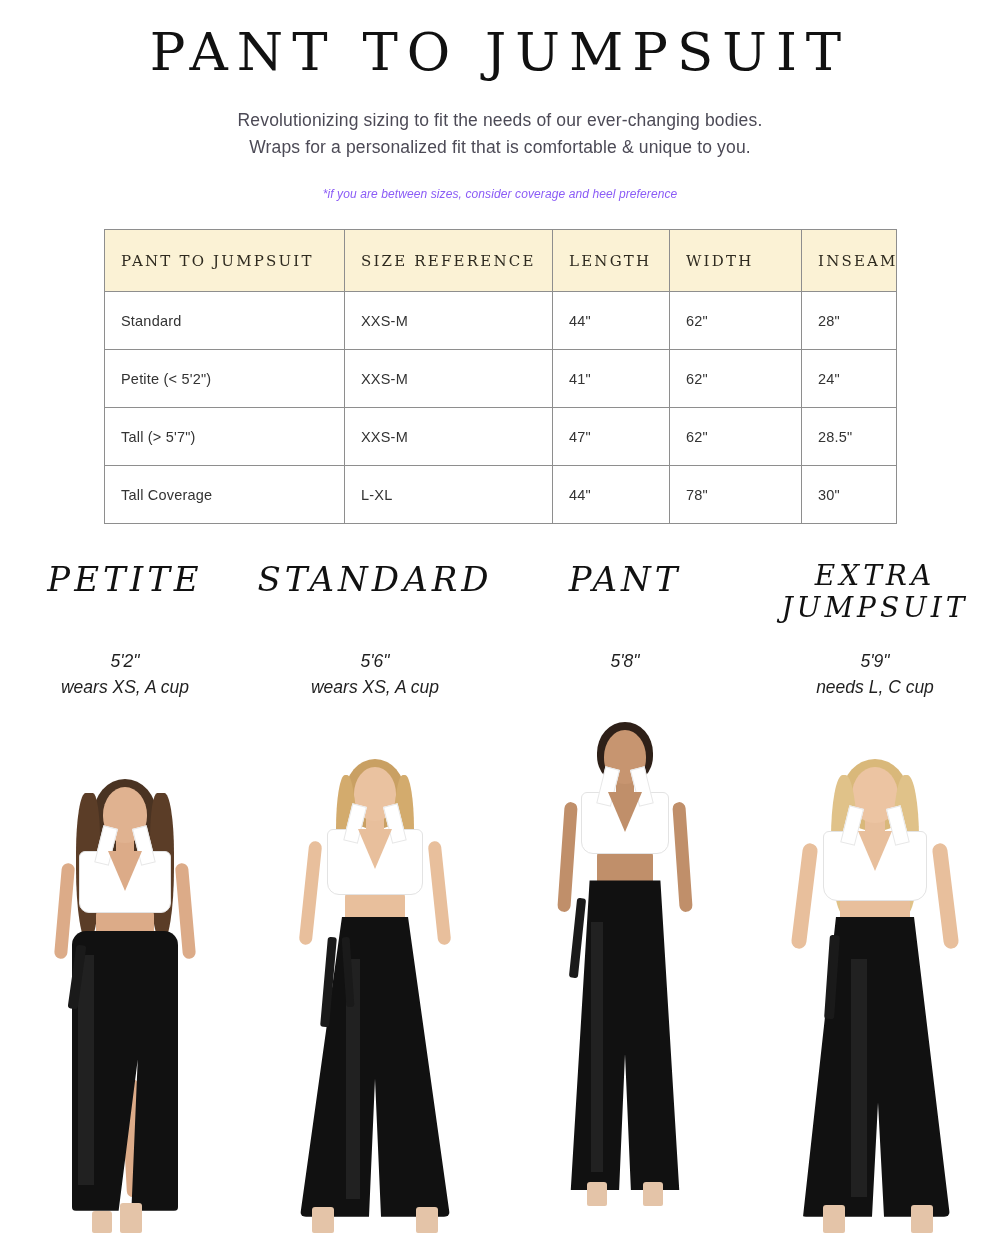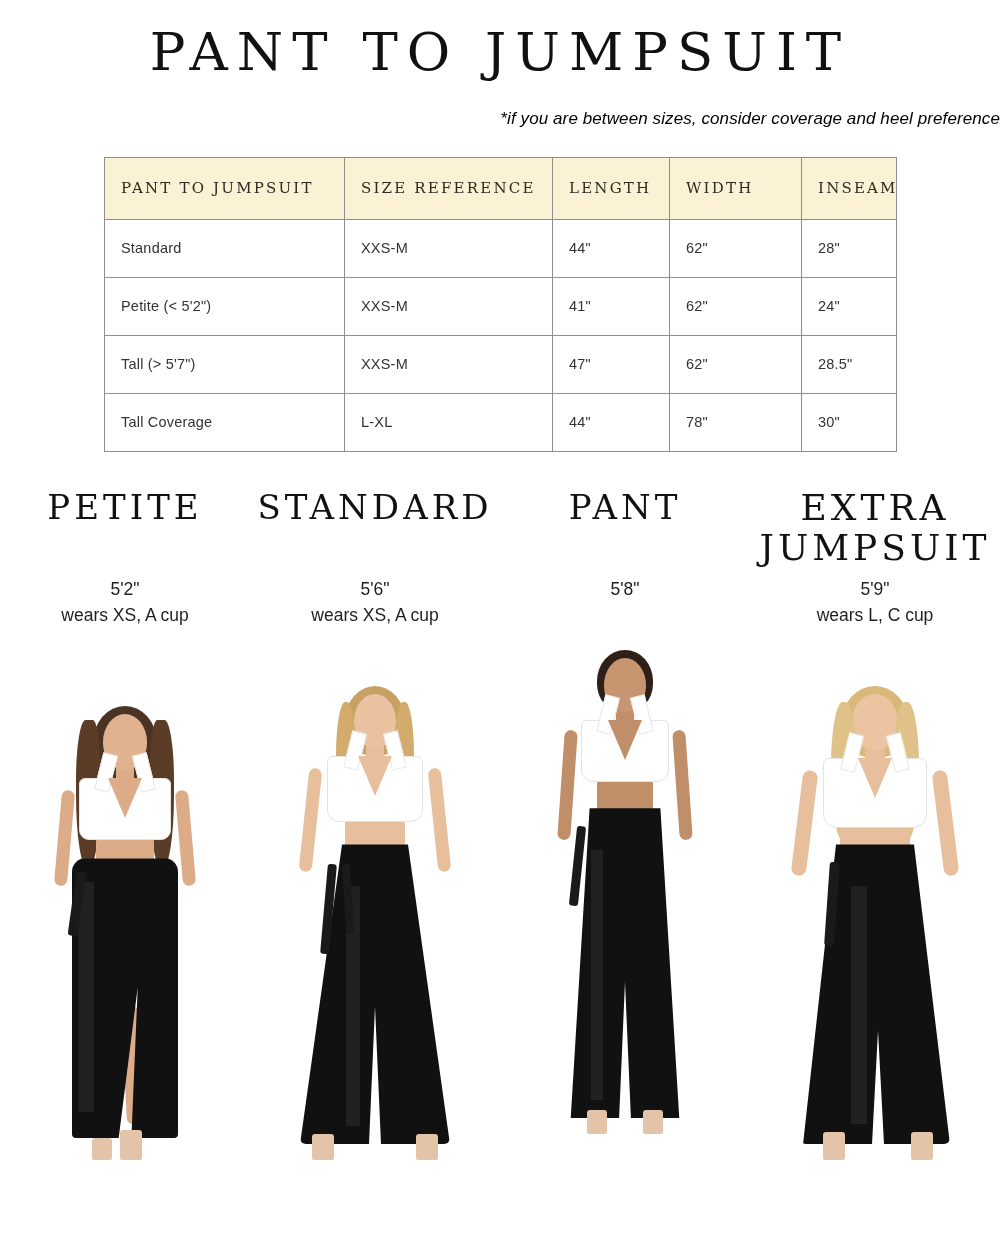"Revolutionizing sizing to fit the" span.subtitle-line { html: none -> <span>Revolutionizing sizing to fit the needs of our ever-changing bodies.</span> }
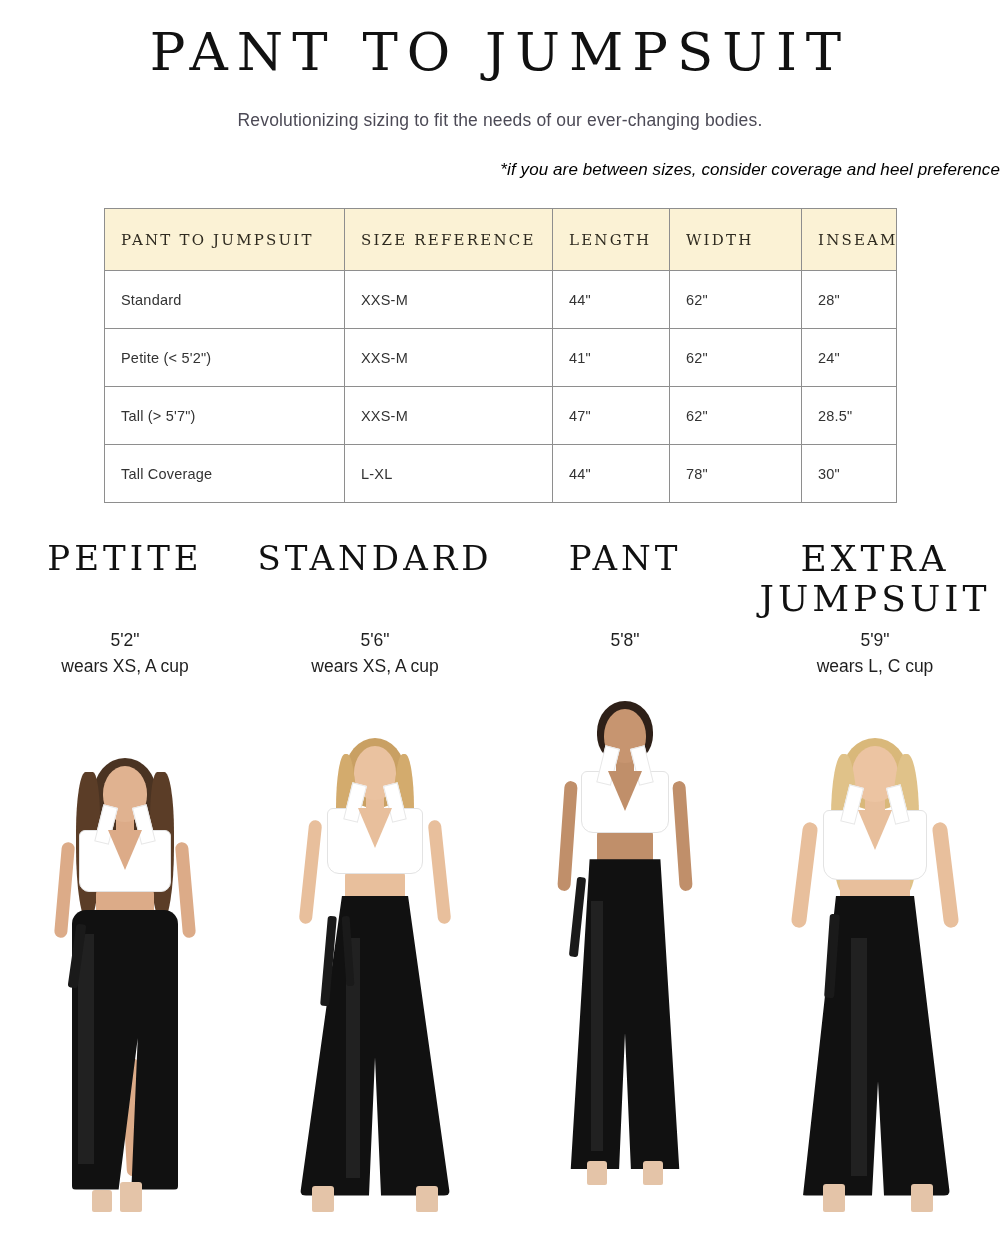"Wraps for a personalized fit" span.subtitle-line { html: none -> <span>Wraps for a personalized fit that is comfortable &amp; unique to you.</span> }
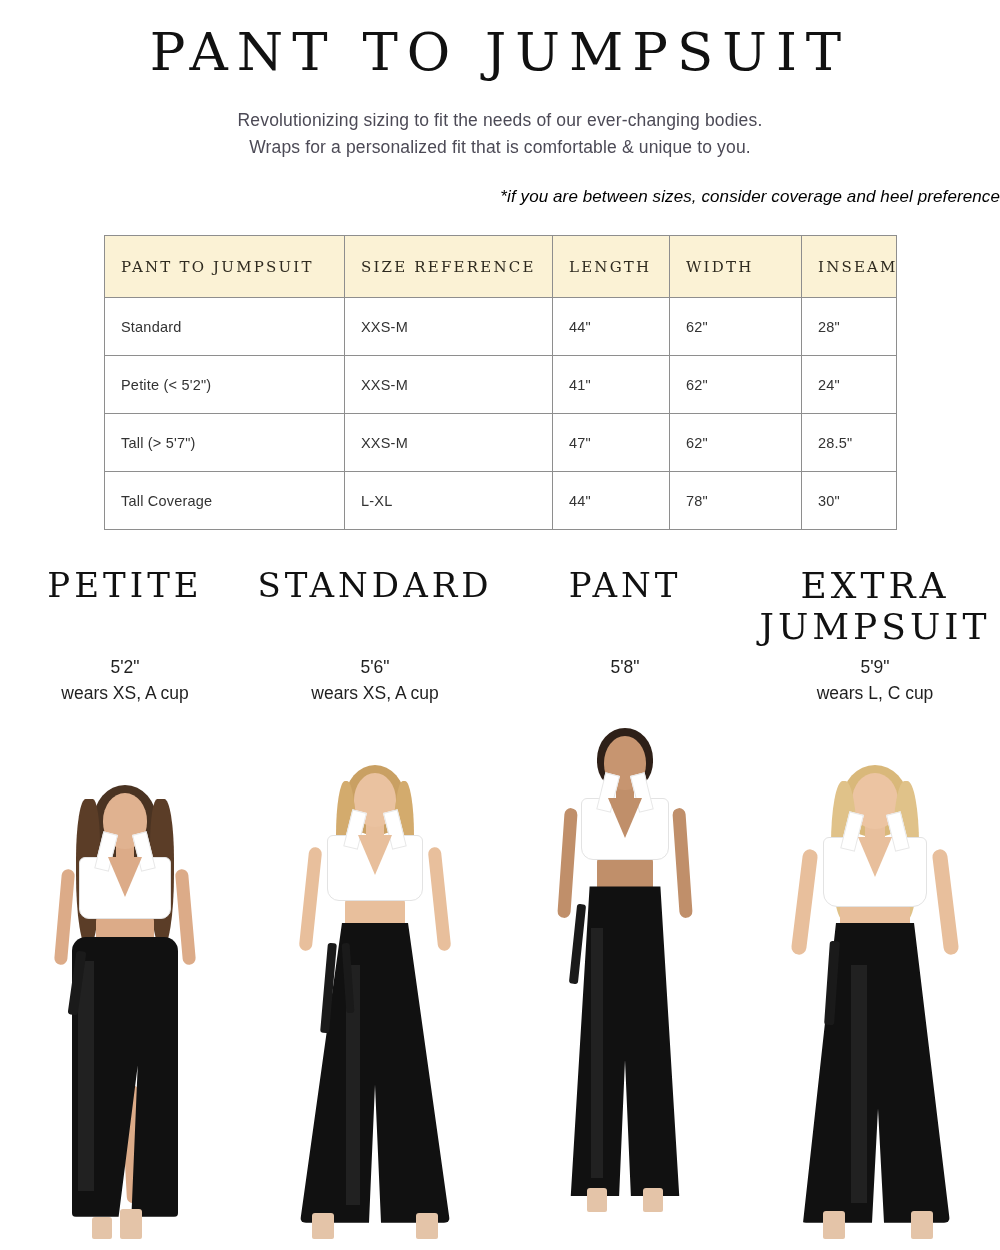"*if you are between sizes," .note { color: #000000 -> #8b5cf6; font-size: 17px -> 12px; text-align: right -> center }
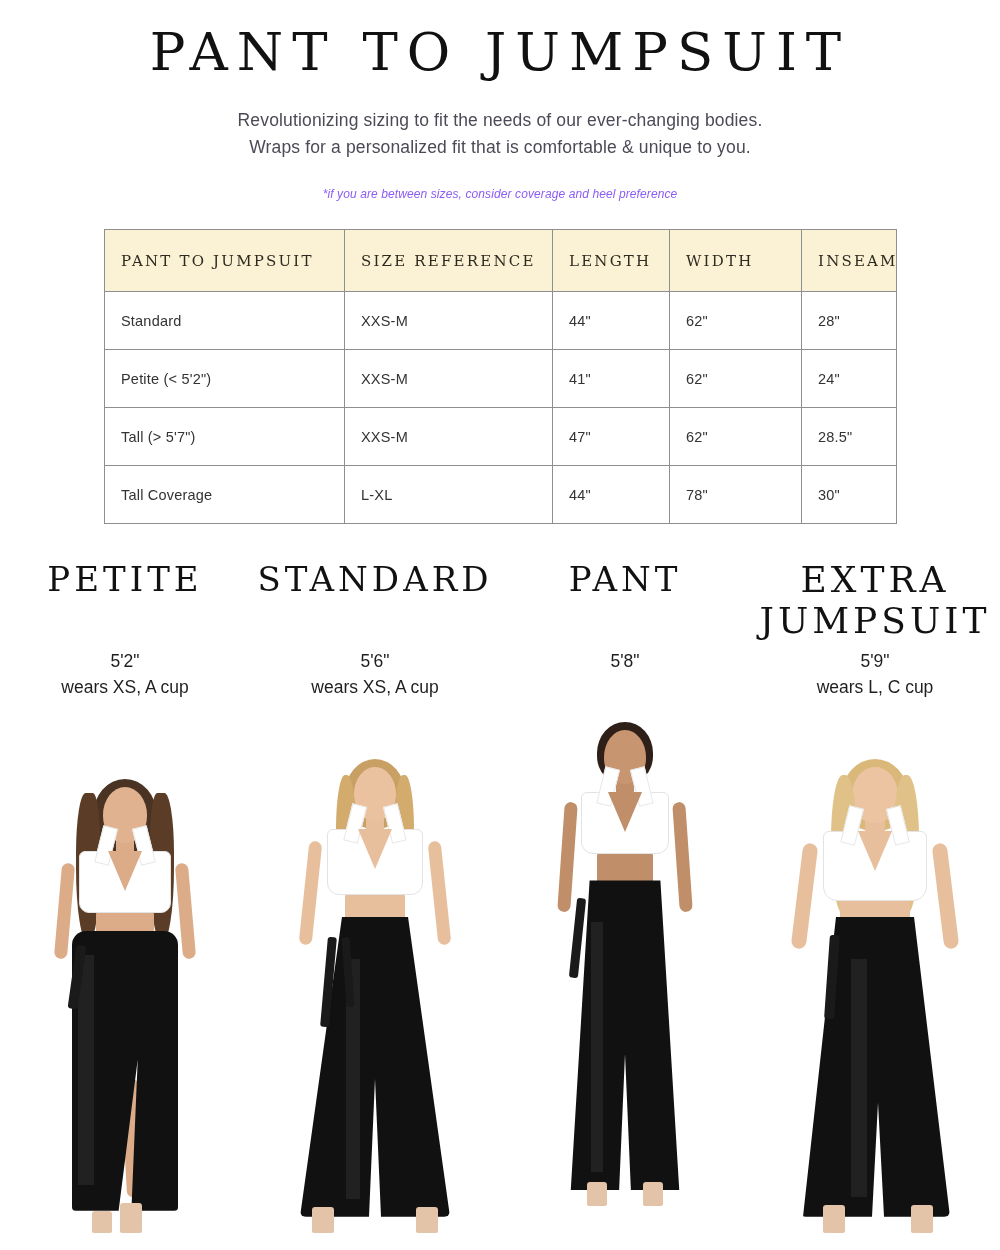"PETITE" .models { font-style: none -> italic }
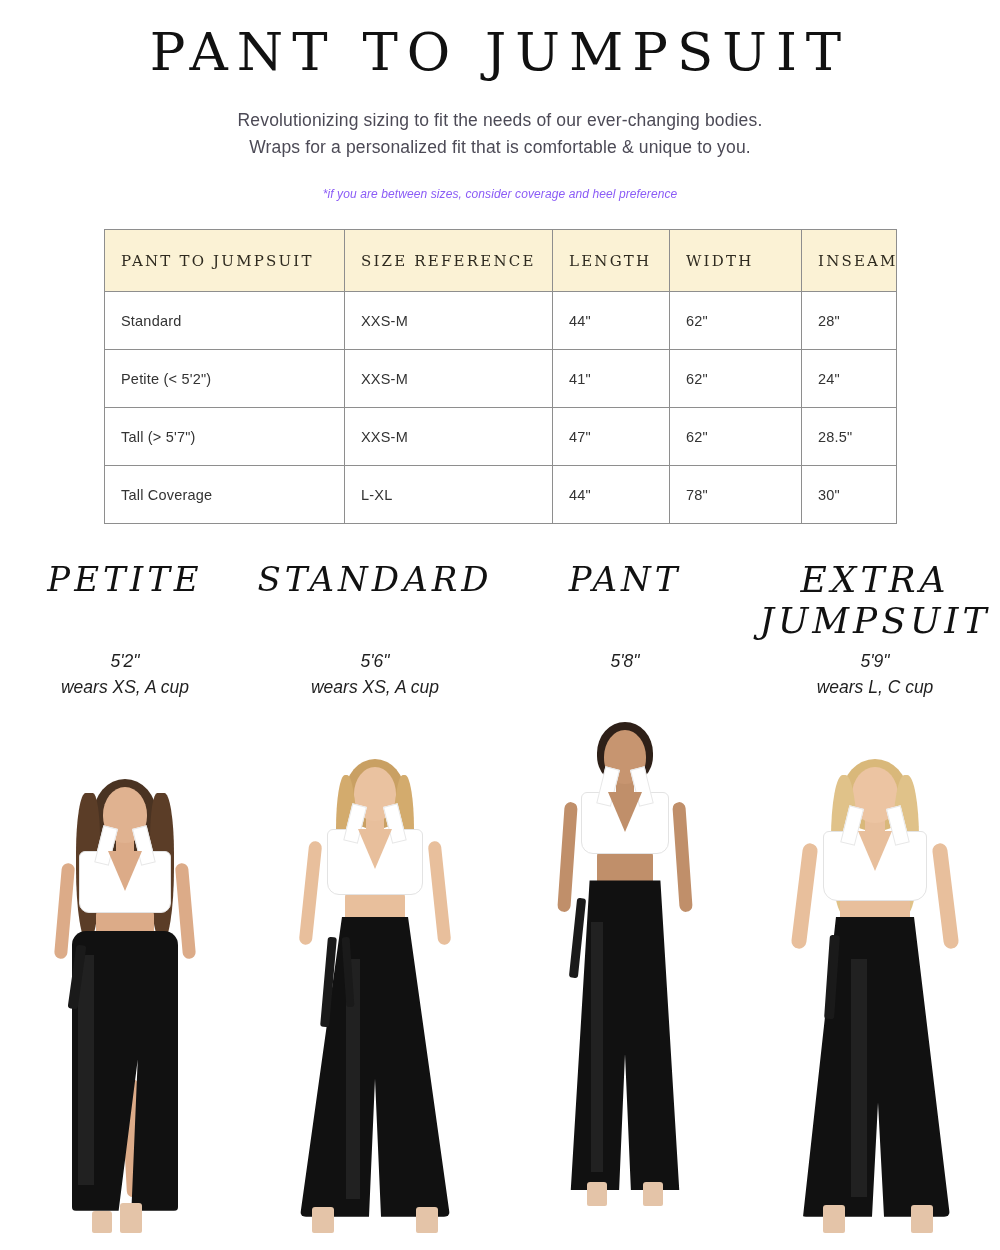"EXTRA" .model-title.two-line { font-size: 36px -> 28px }
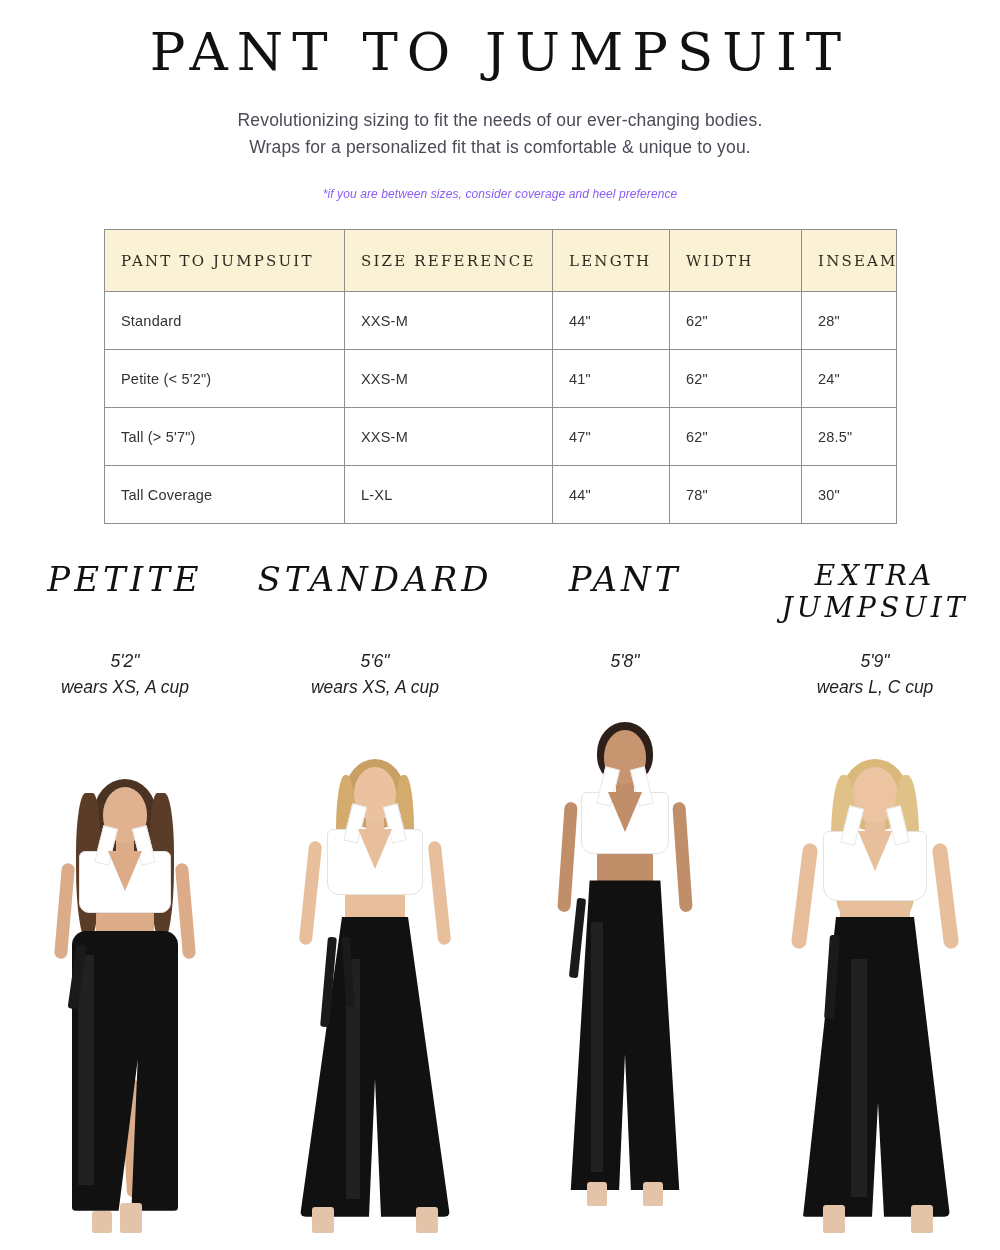"wears L, C cup" span.mw { text: wears -> needs }
